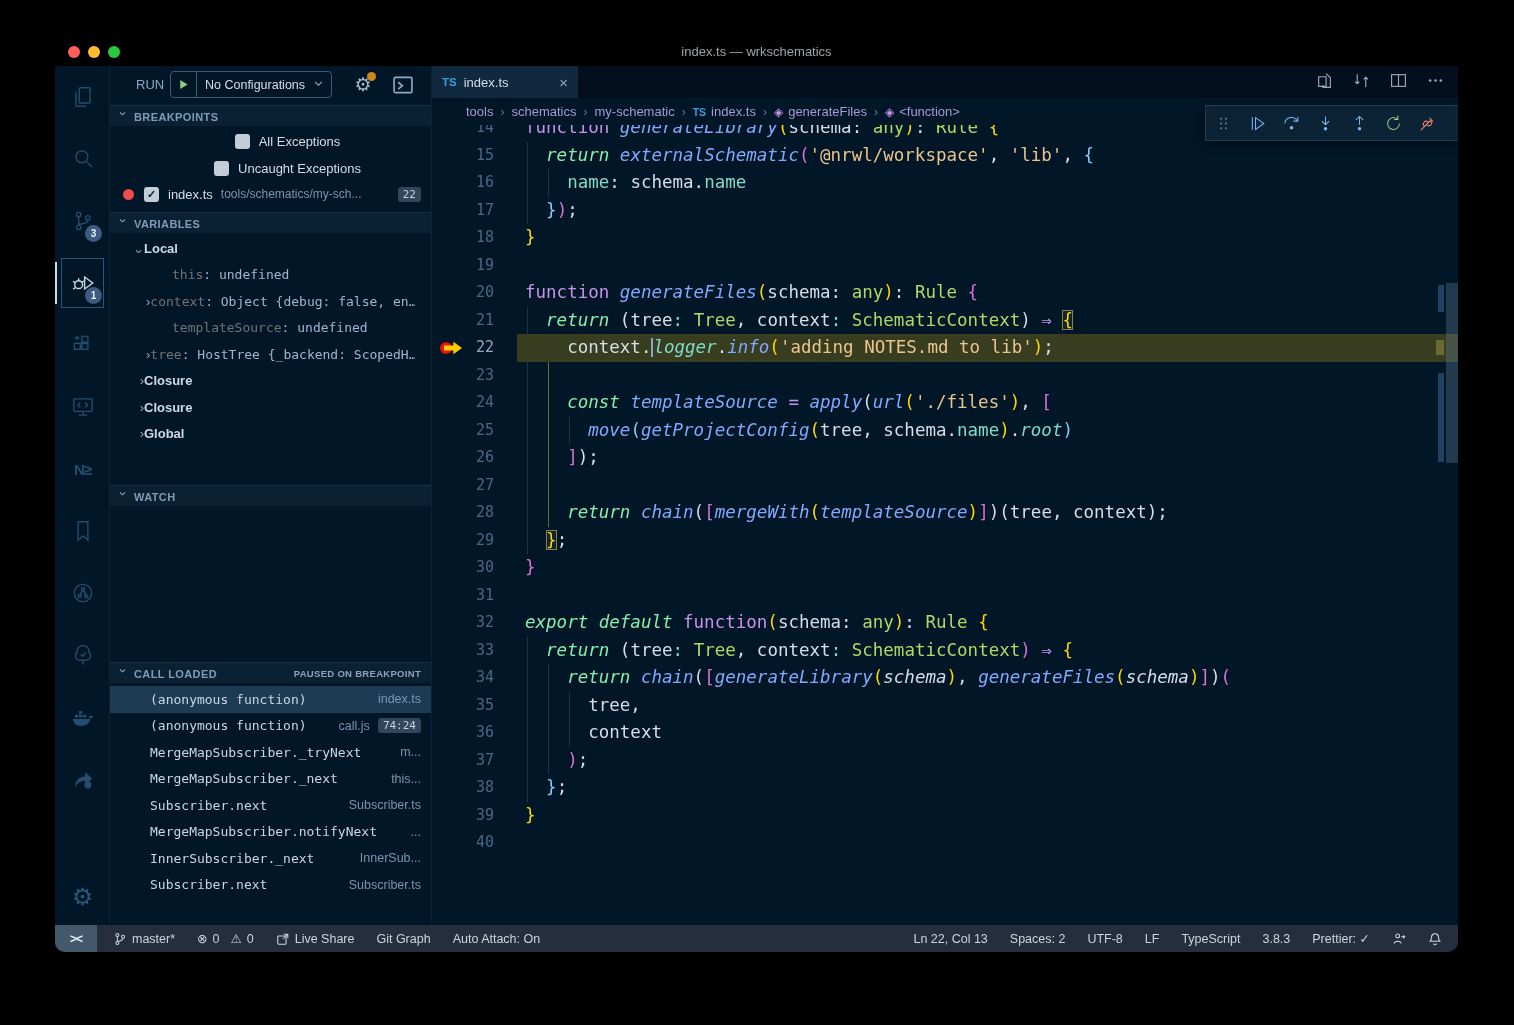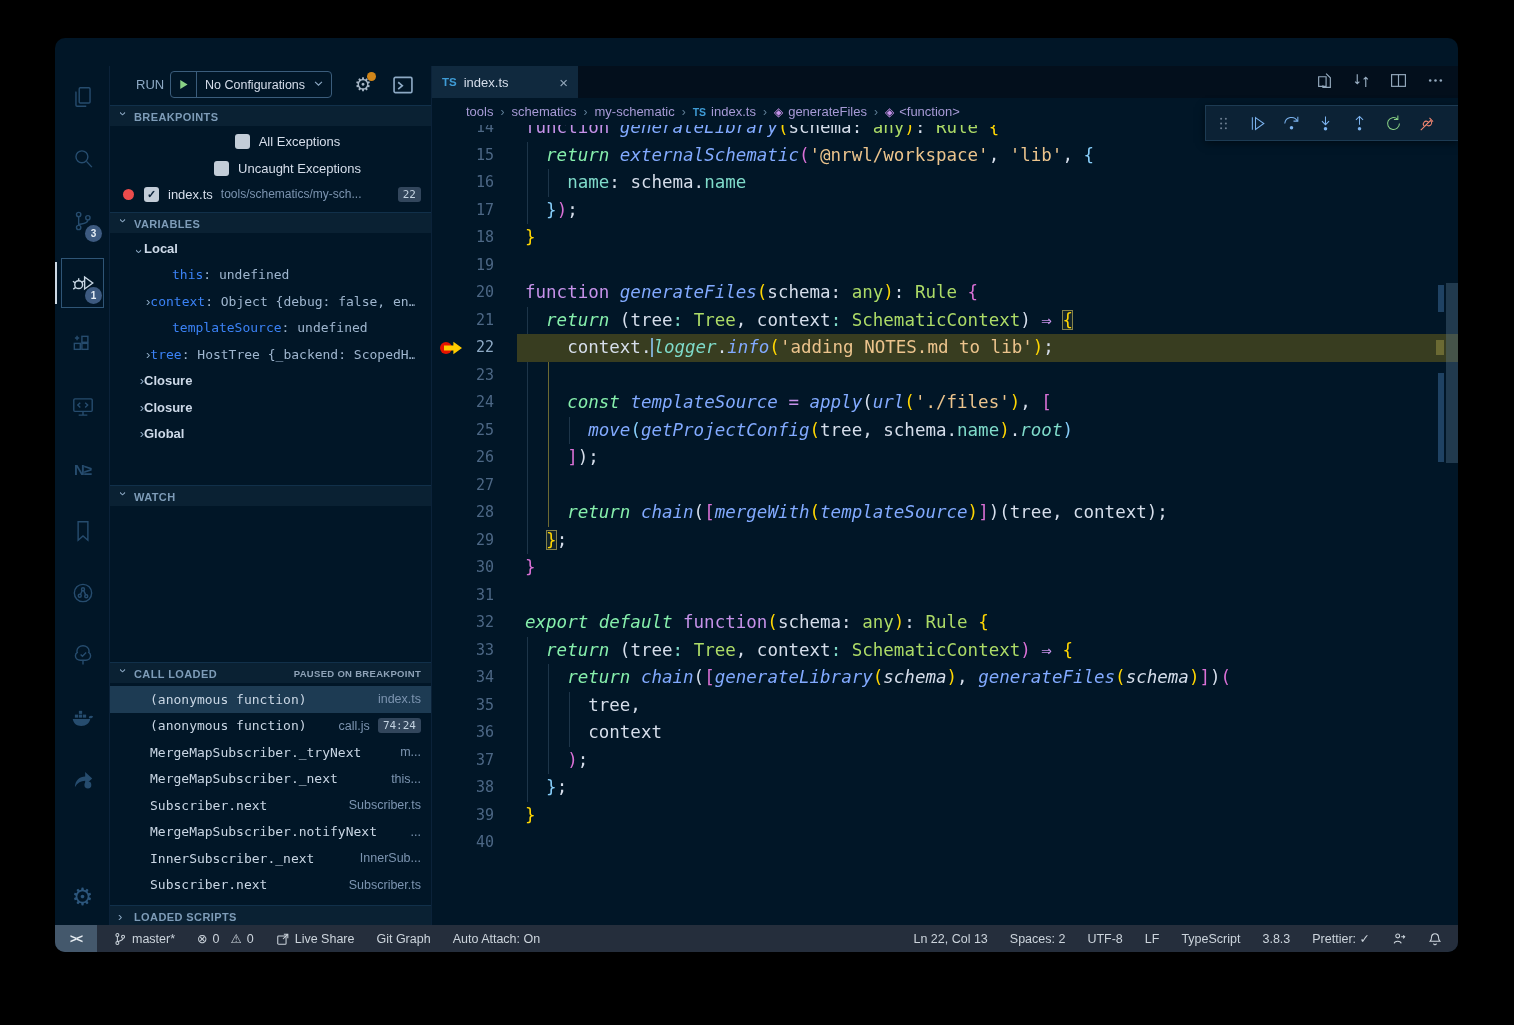"index.ts — wrkschematics" div { html: none -> <div> <span></span> <span></span> <span></span> <div>index.ts — wrkschematics</div> </div> }
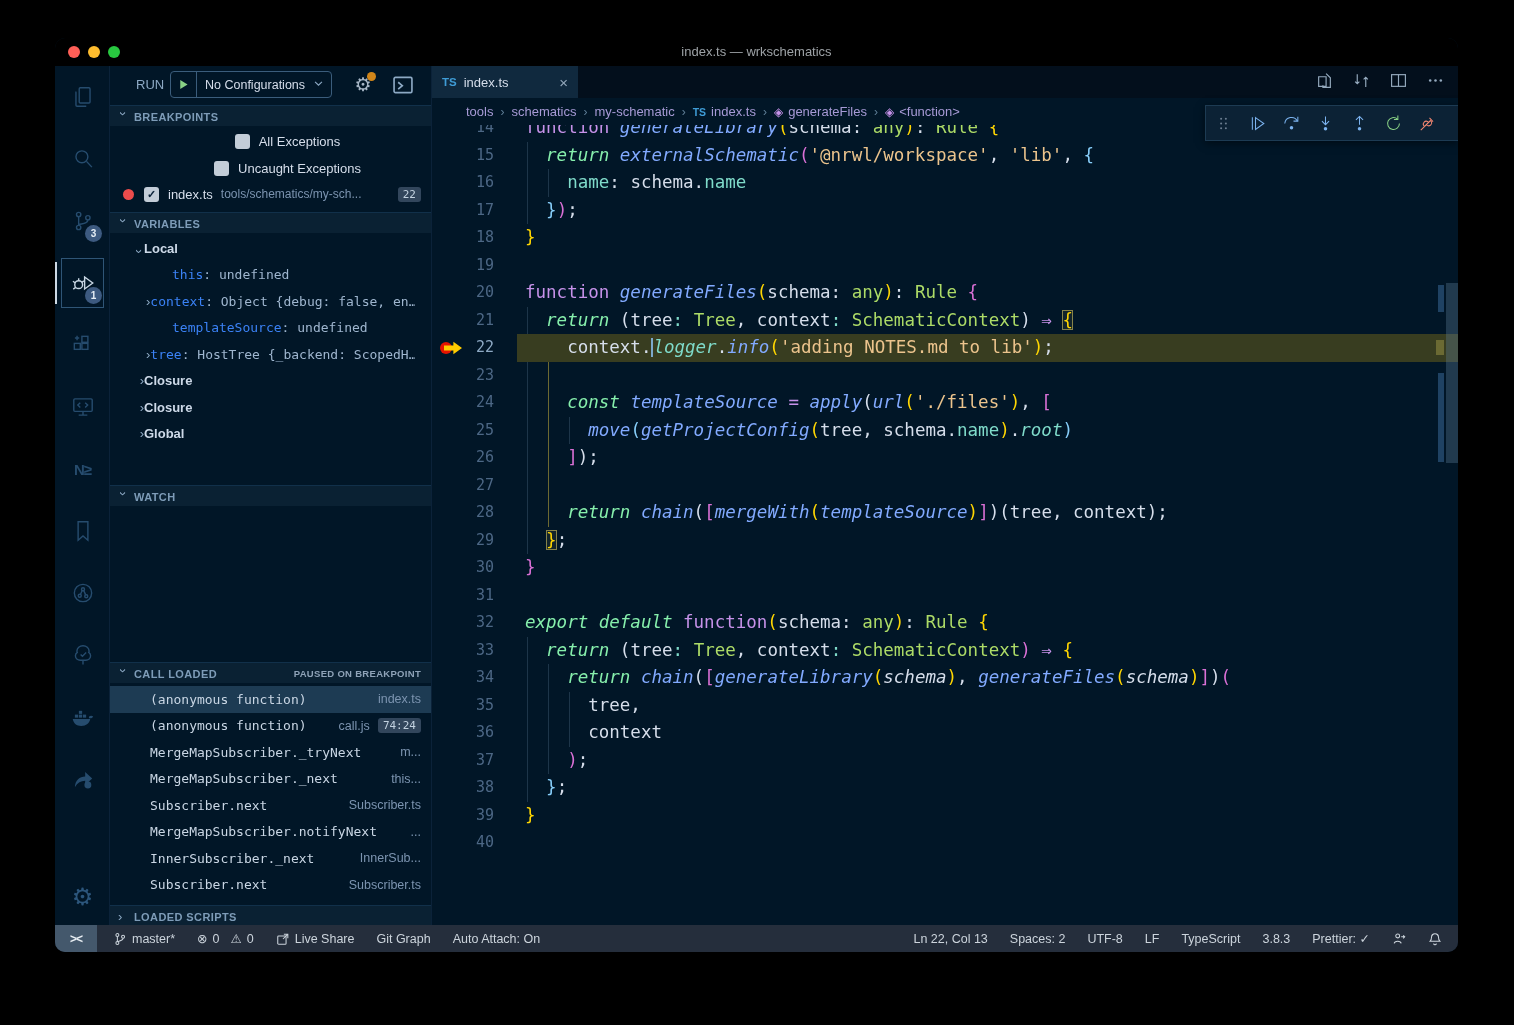"this" .vname { color: #3b82f6 -> #737373 }
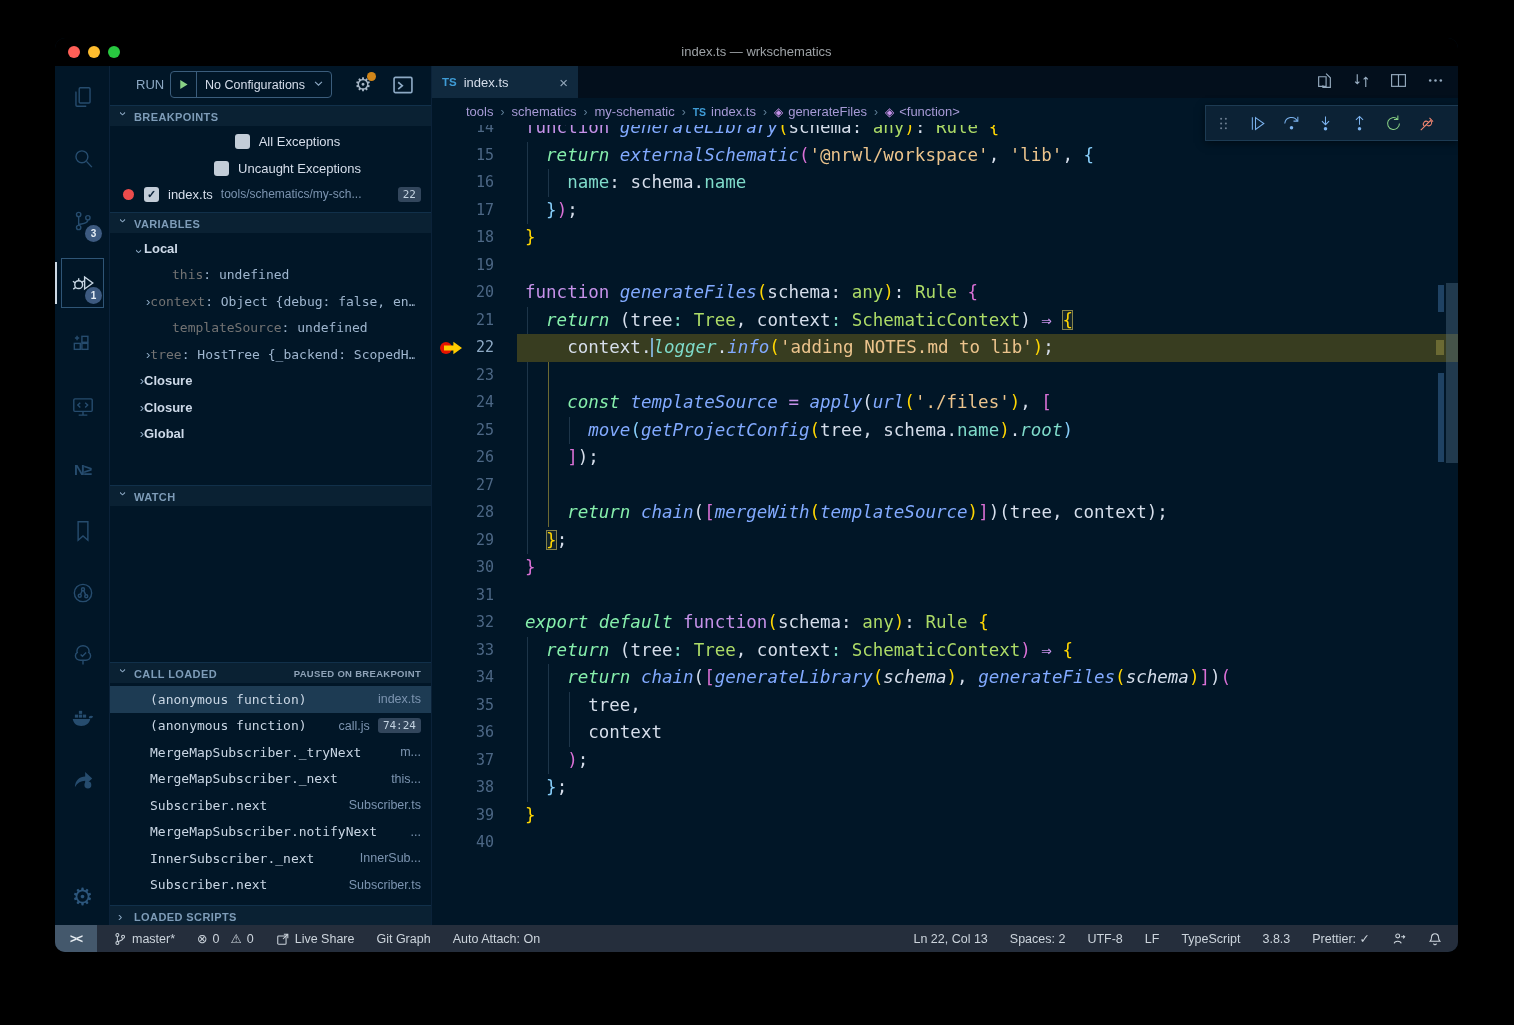"› LOADED SCRIPTS" div.sect-header { html: <div><span>›</span><span>LOADED SCRIPTS</span></div> -> none }
